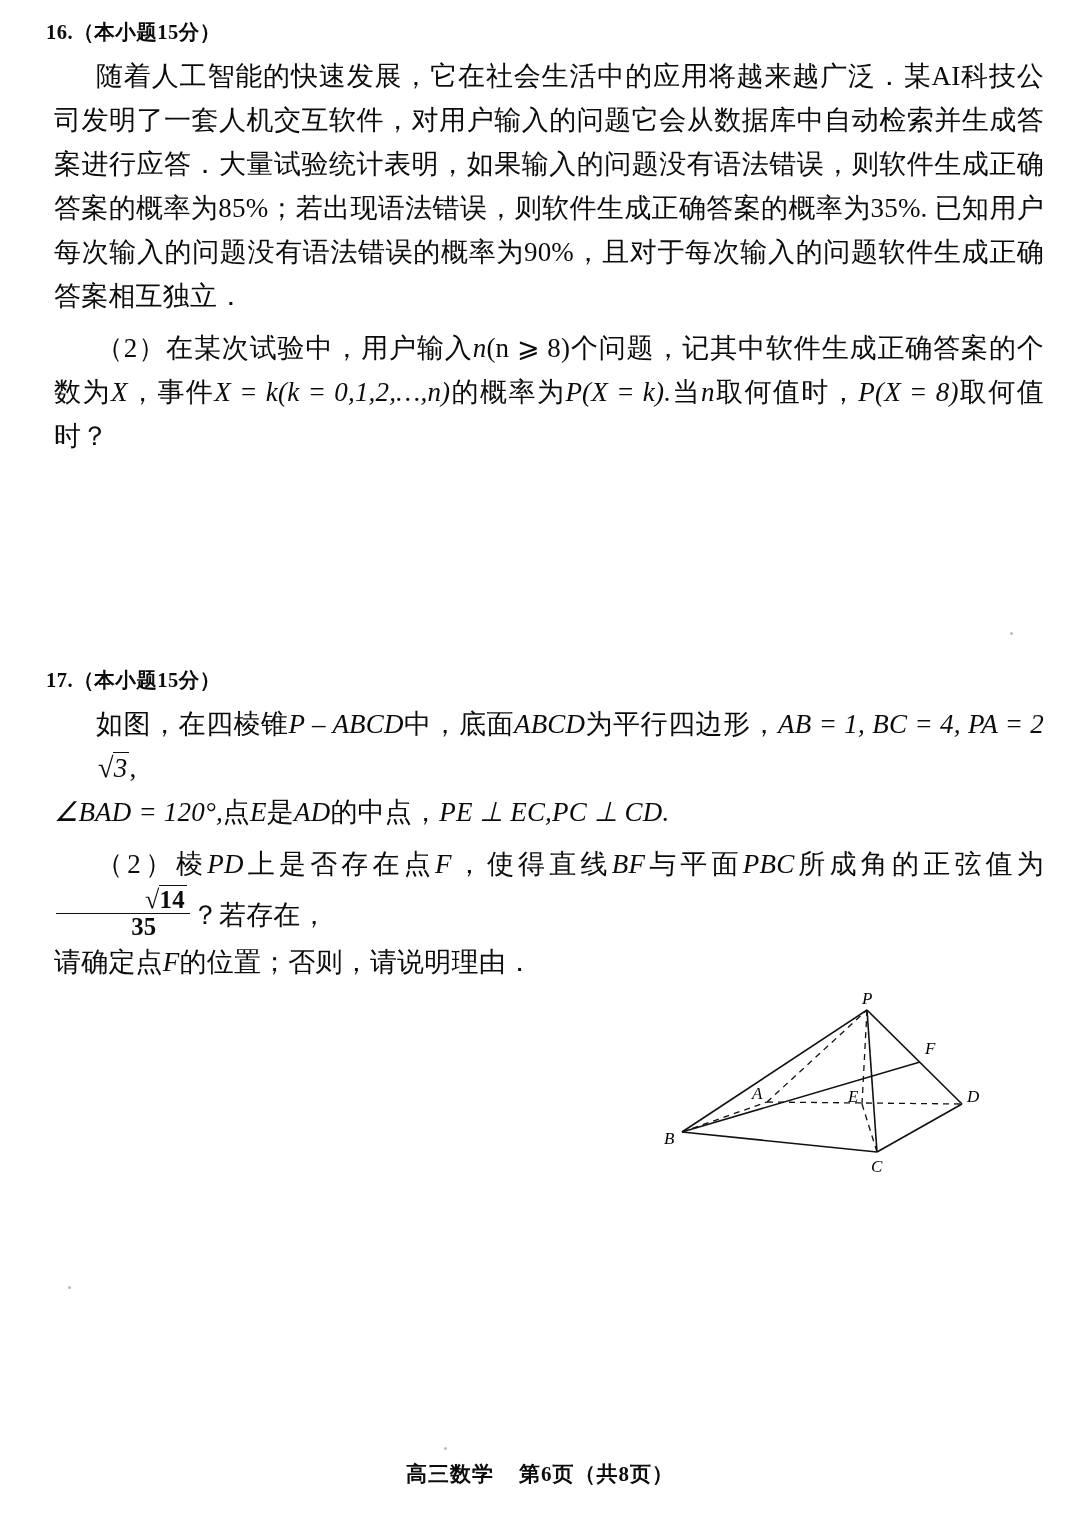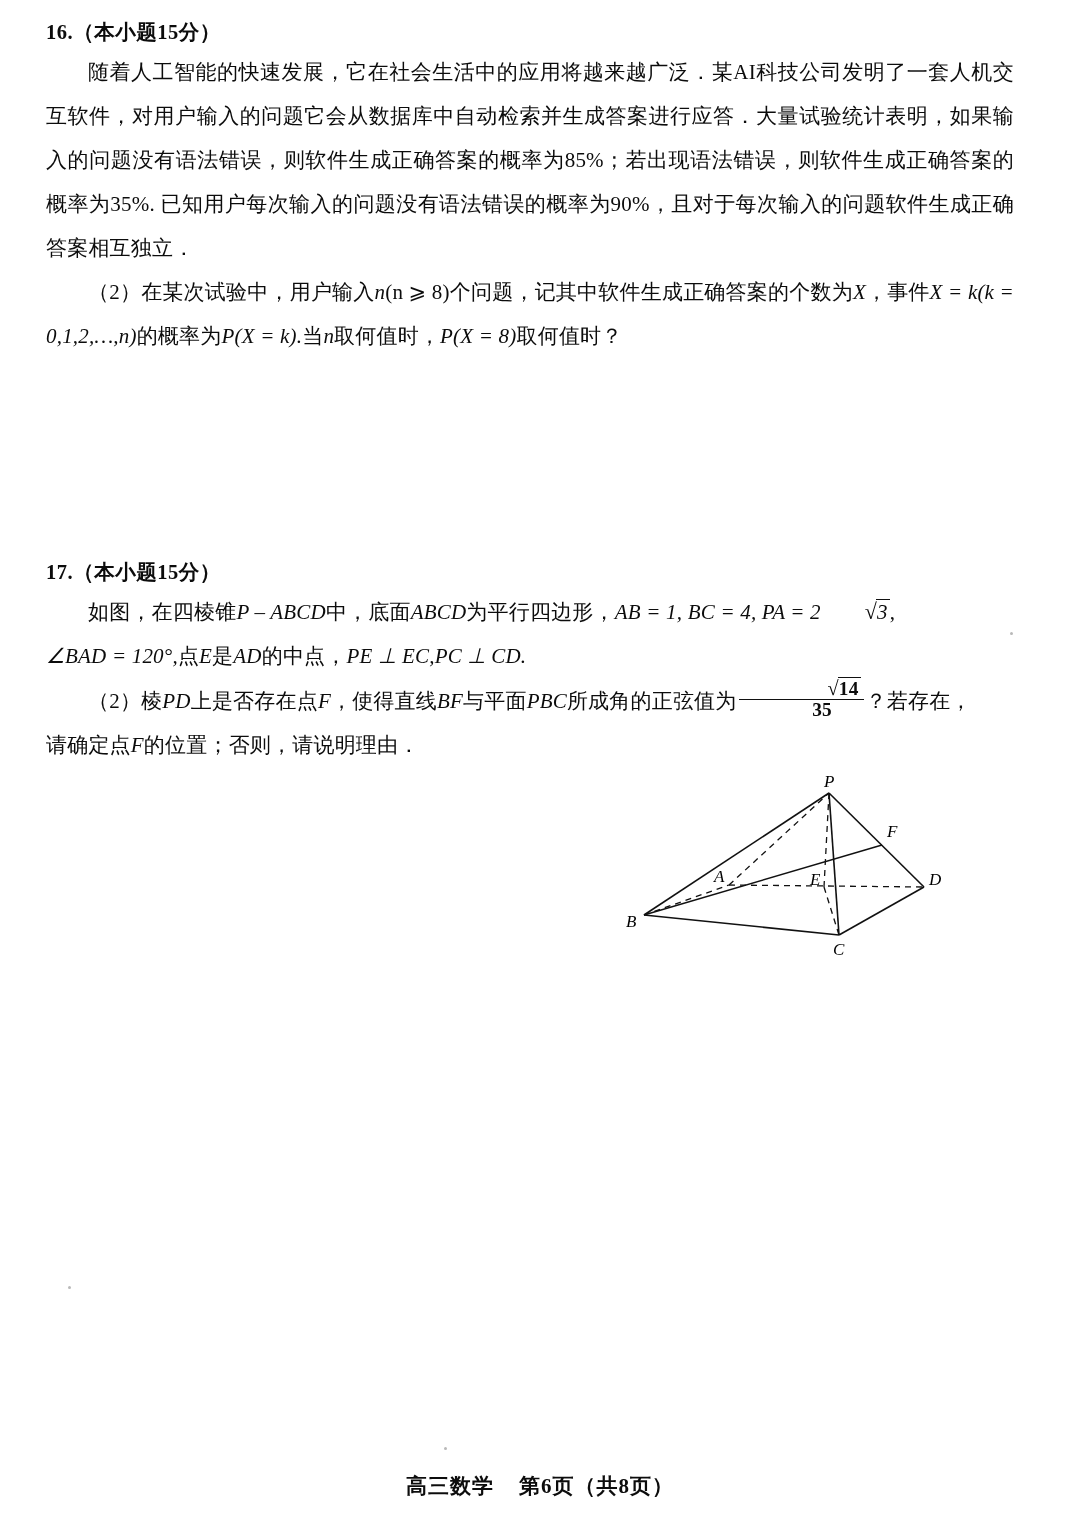"16.（本小题15分）" .page { padding: 18px 66px 0 46px -> 18px 28px 0 46px }
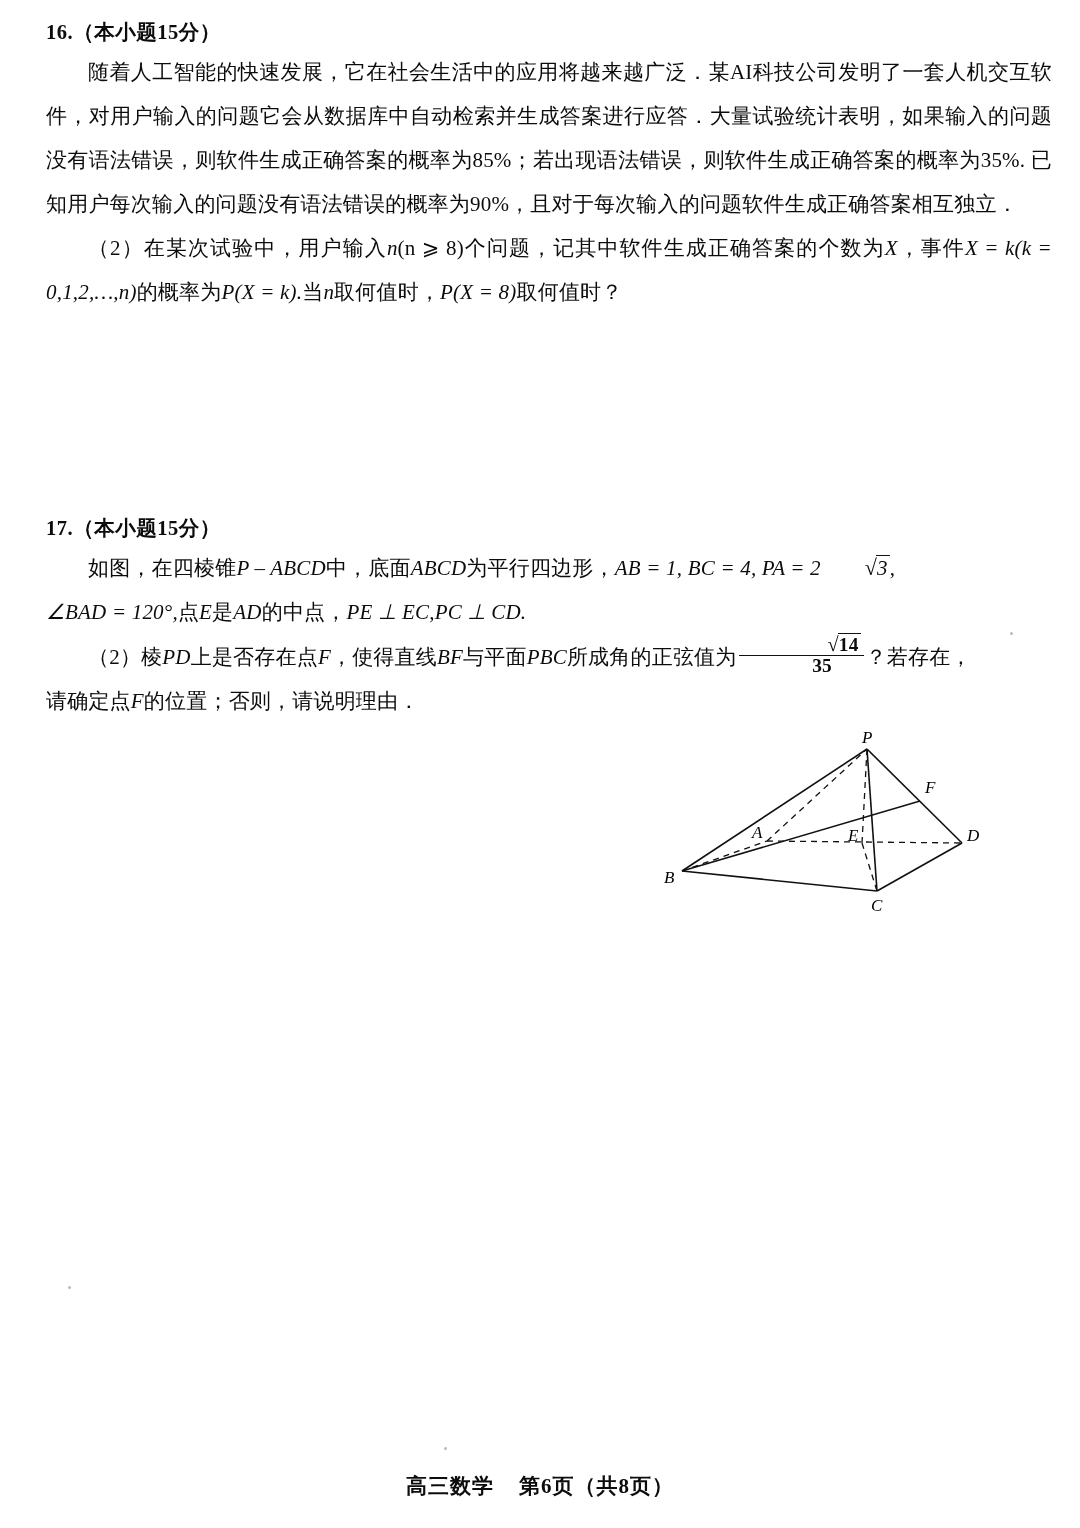"随着人工智能的快速发展，它在社会生活中的应用将越来越广泛．某AI科技公司发明了一" .para { font-size: 21px -> 27px; margin: 0 -> 8px }
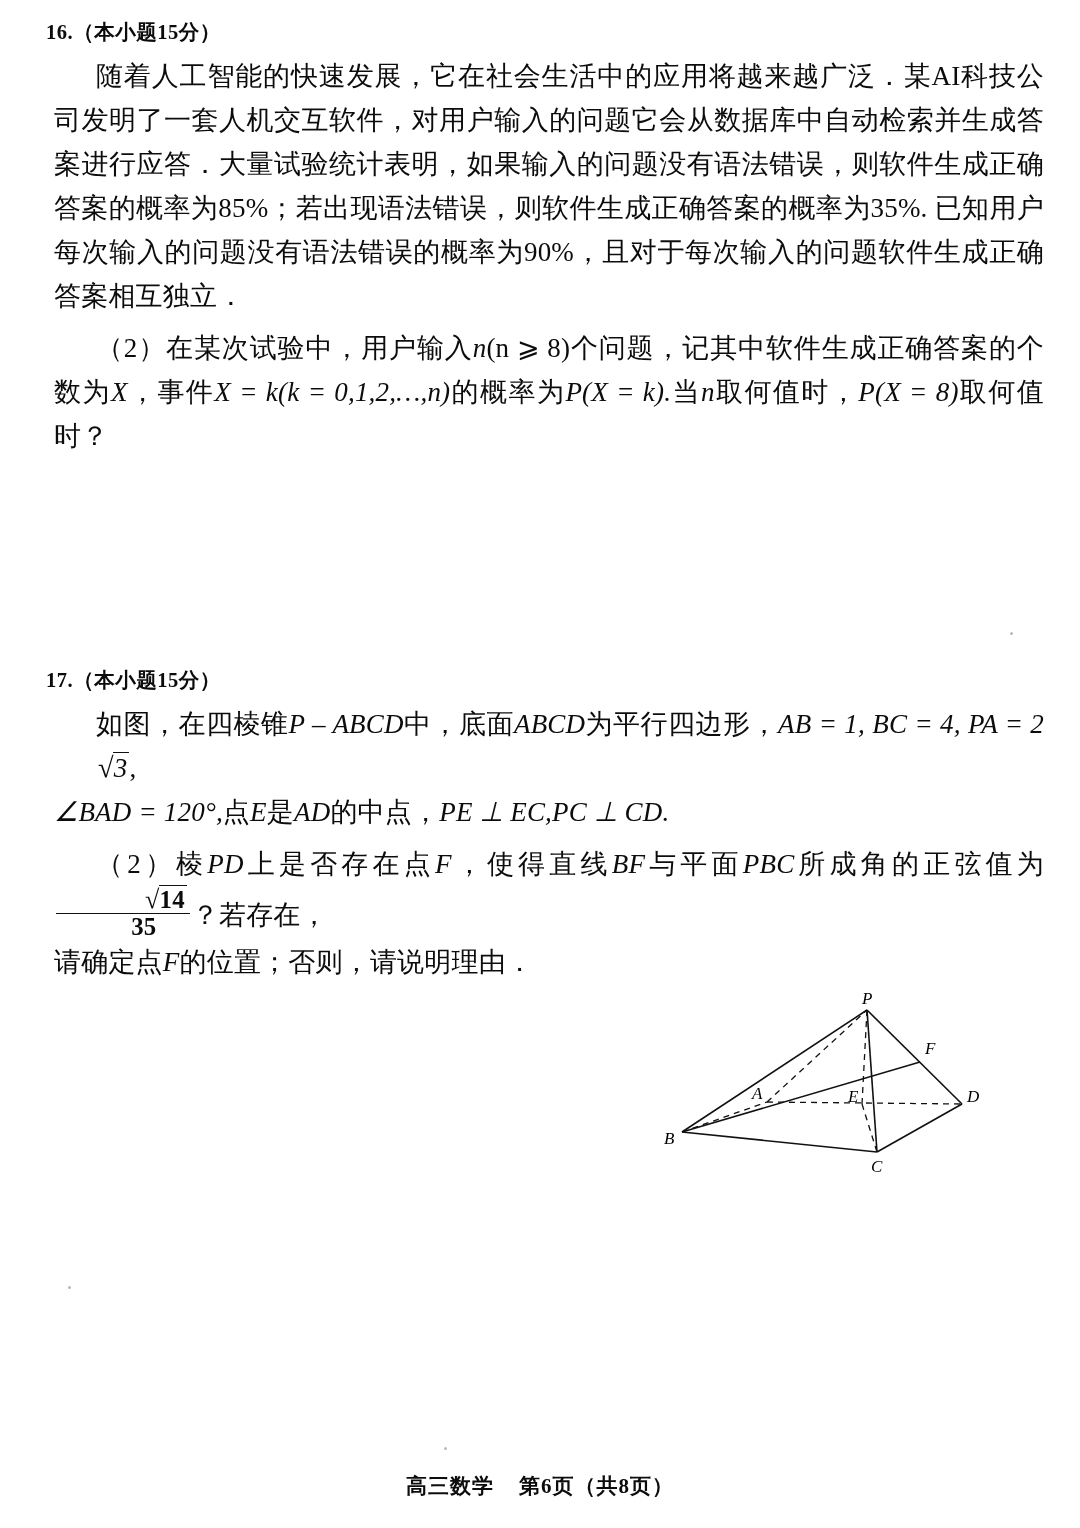"高三数学 第6页（共8页）" .footer { bottom: 28px -> 40px }
